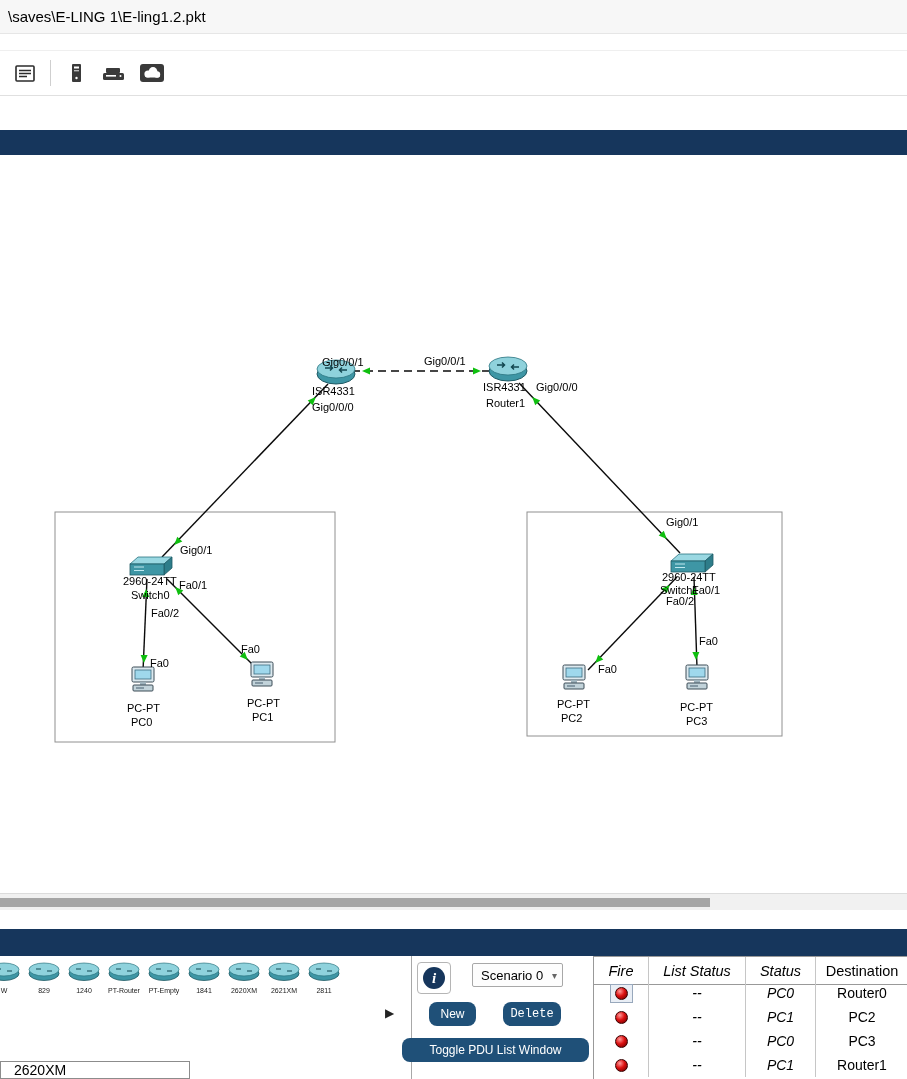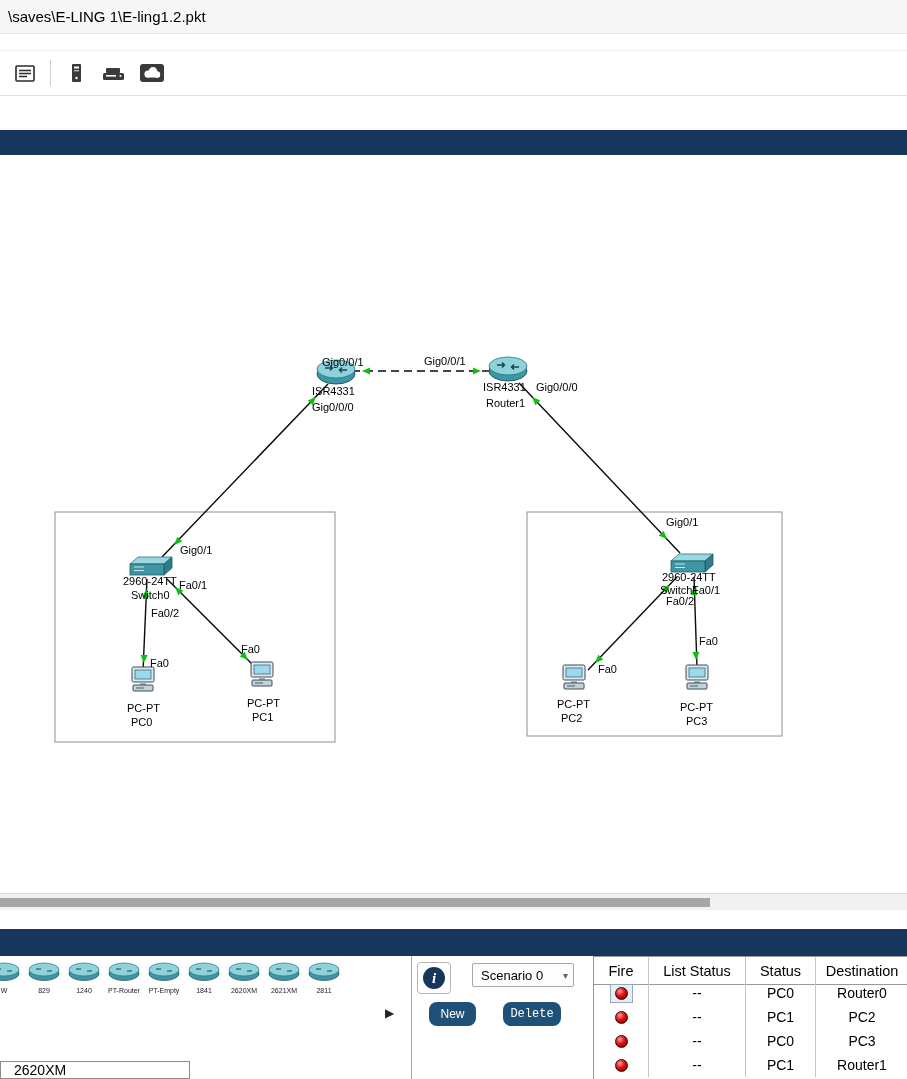"Scenario 0" .combo { width: 102px -> 91px }
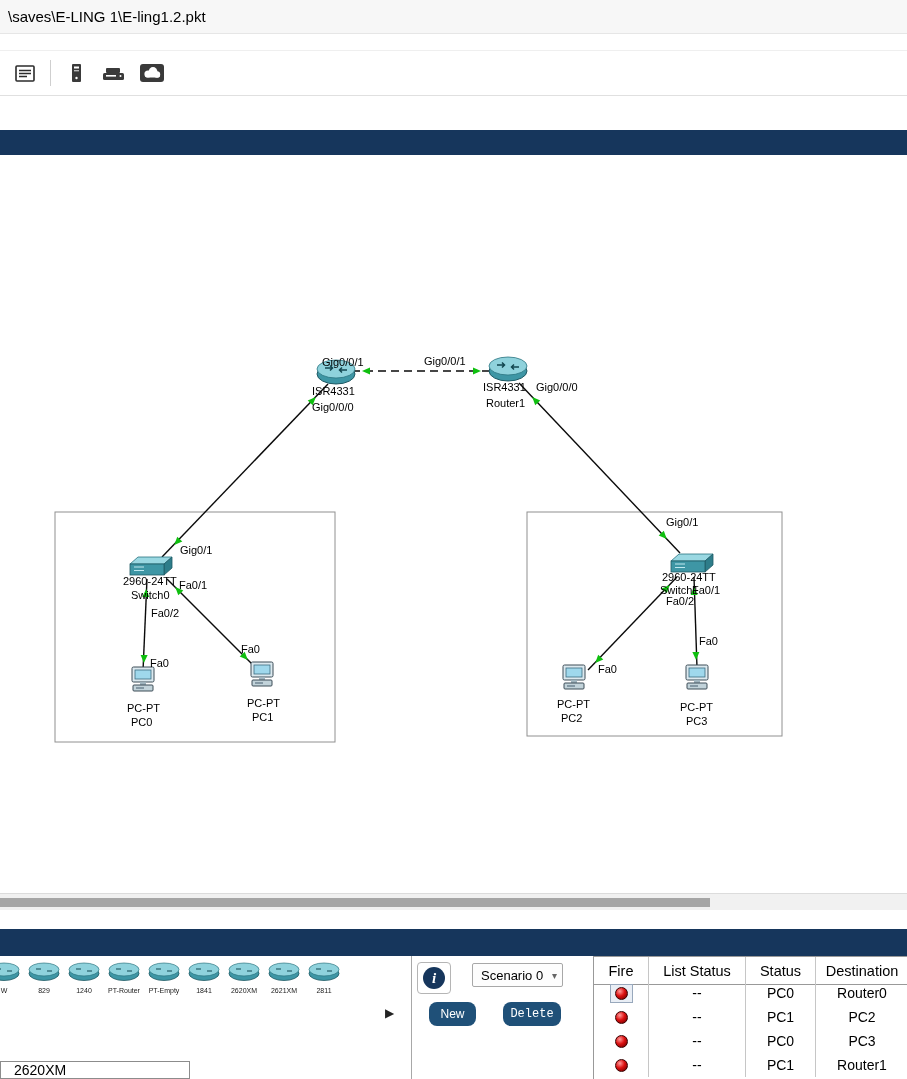"Fire" .colsep { font-style: none -> italic }
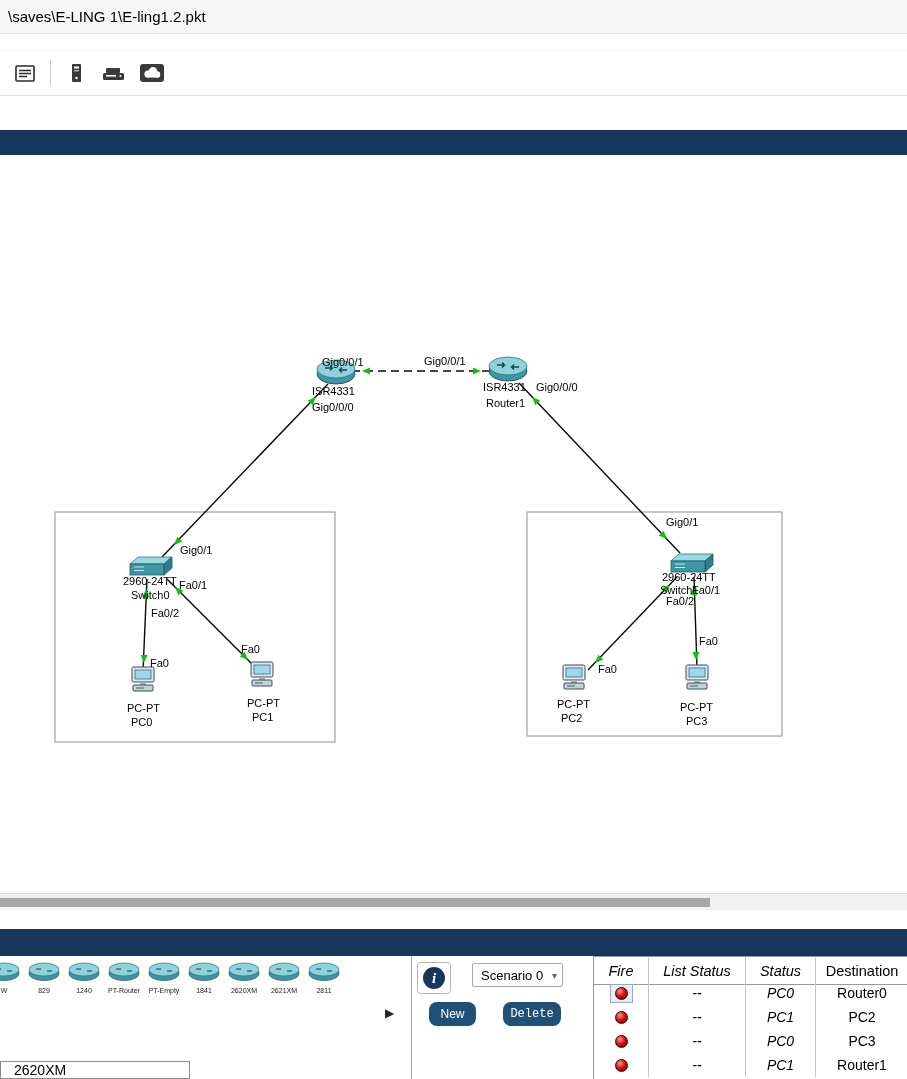"Toggle PDU List Window" button.pt-btn { html: none -> <button>Toggle PDU List Window</button> }
